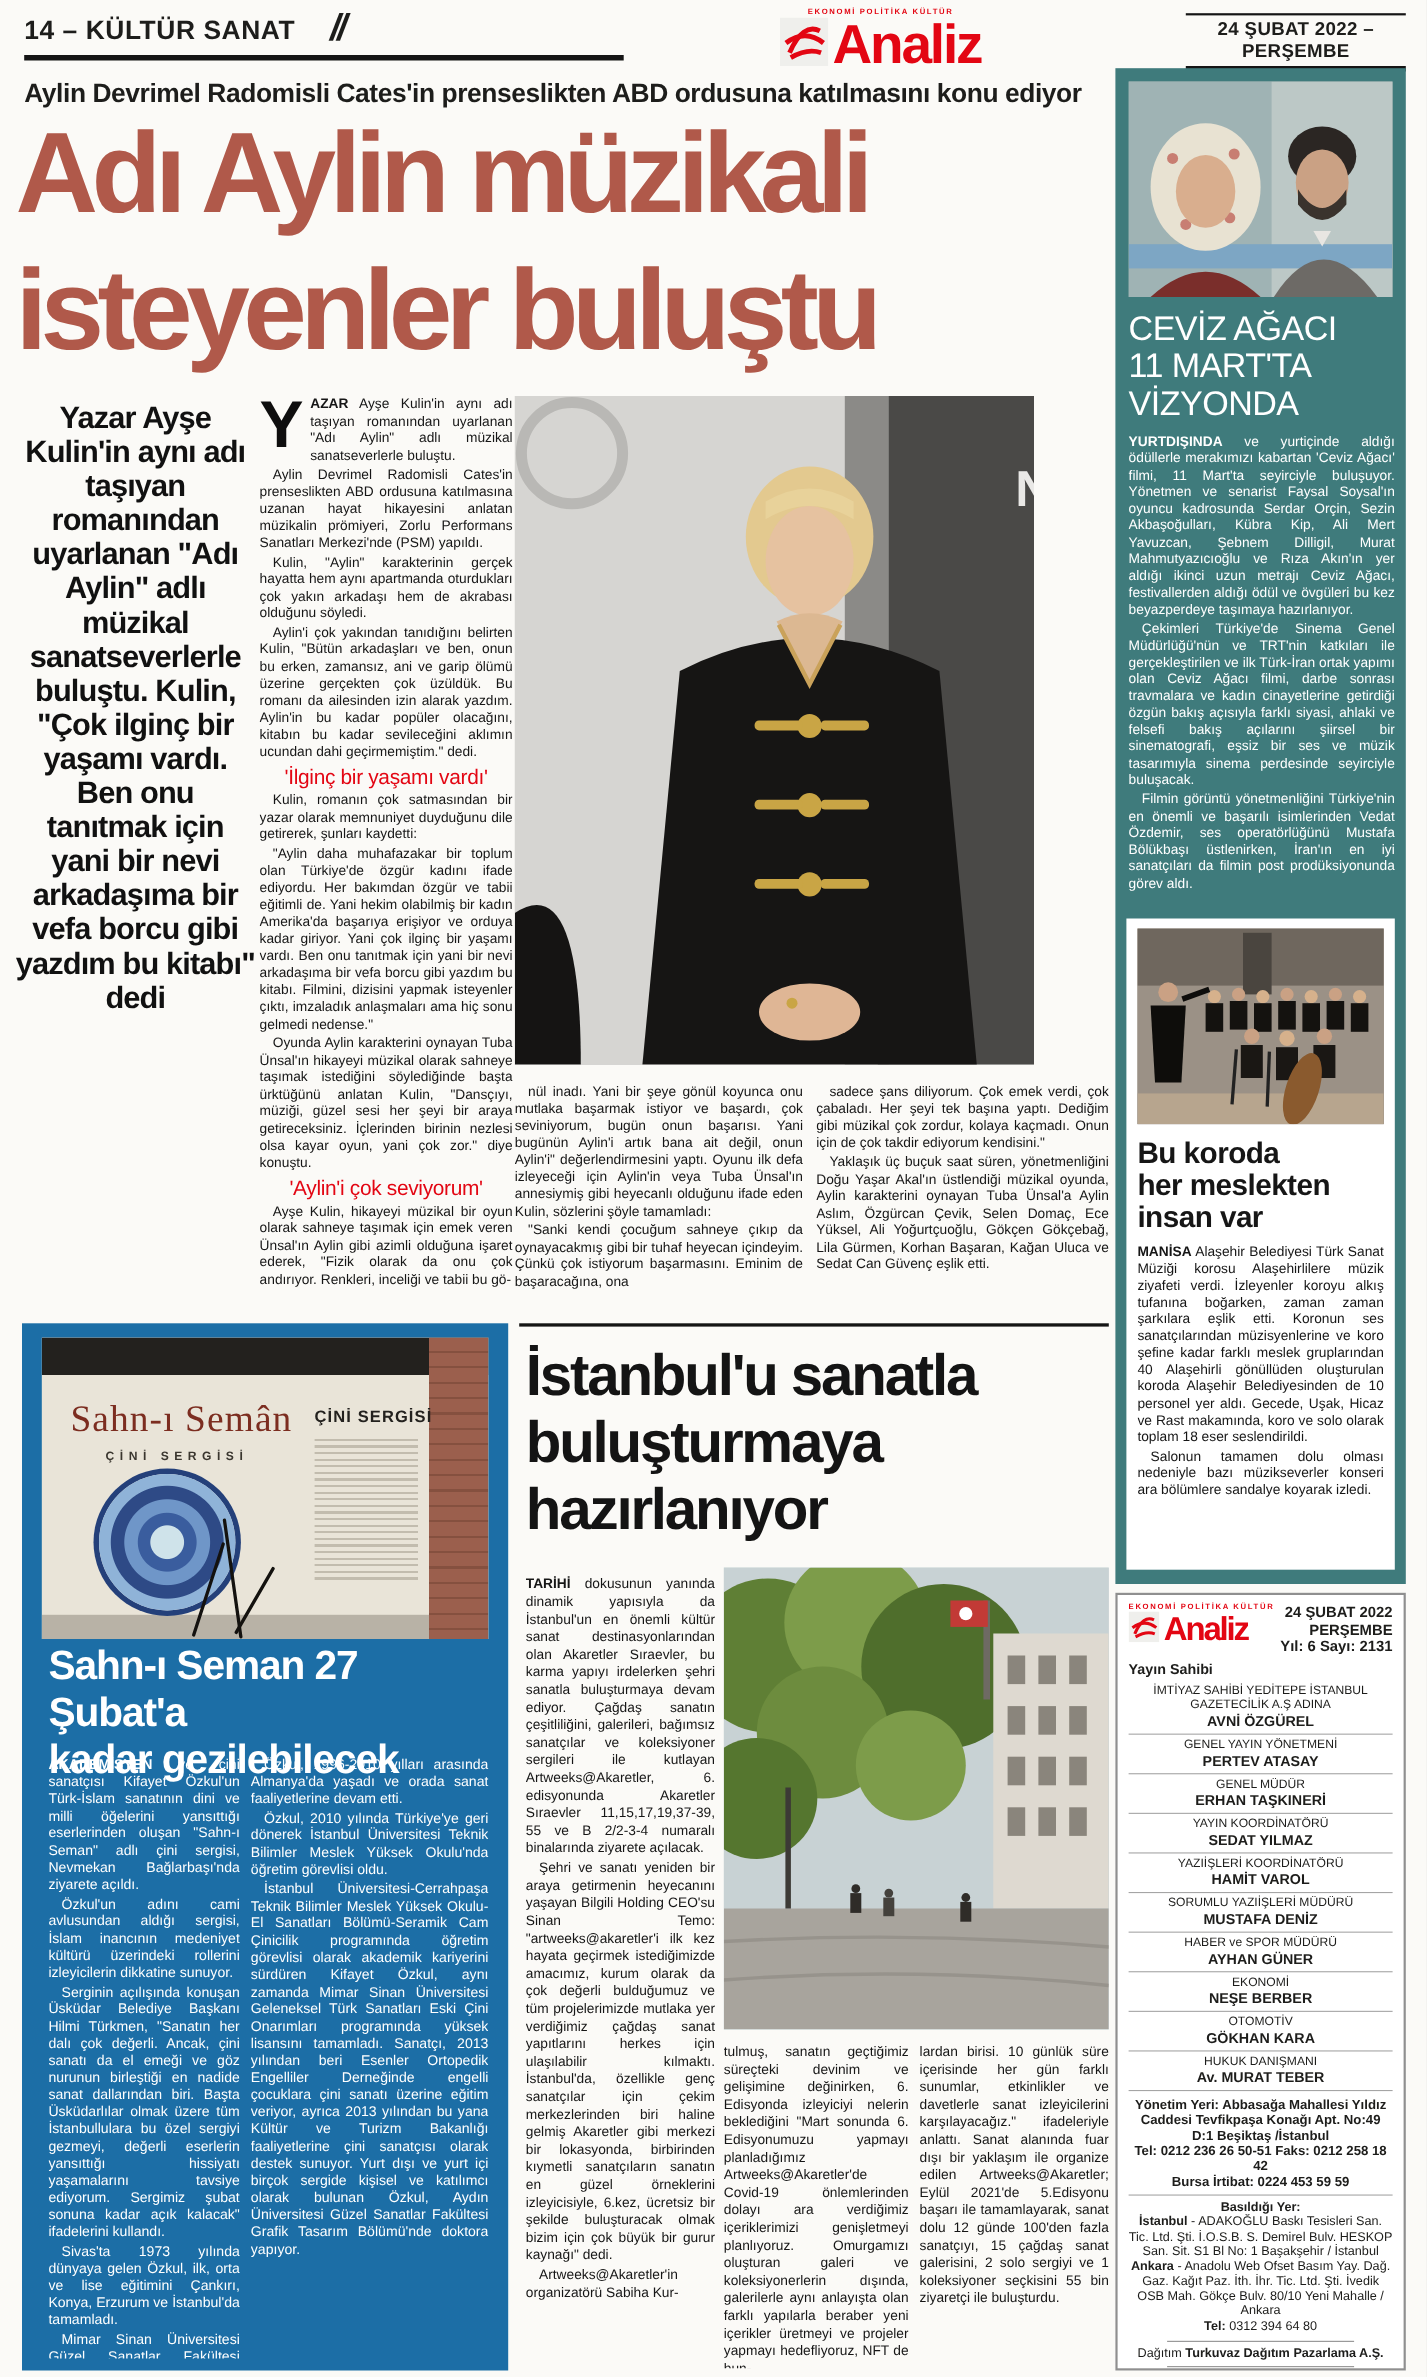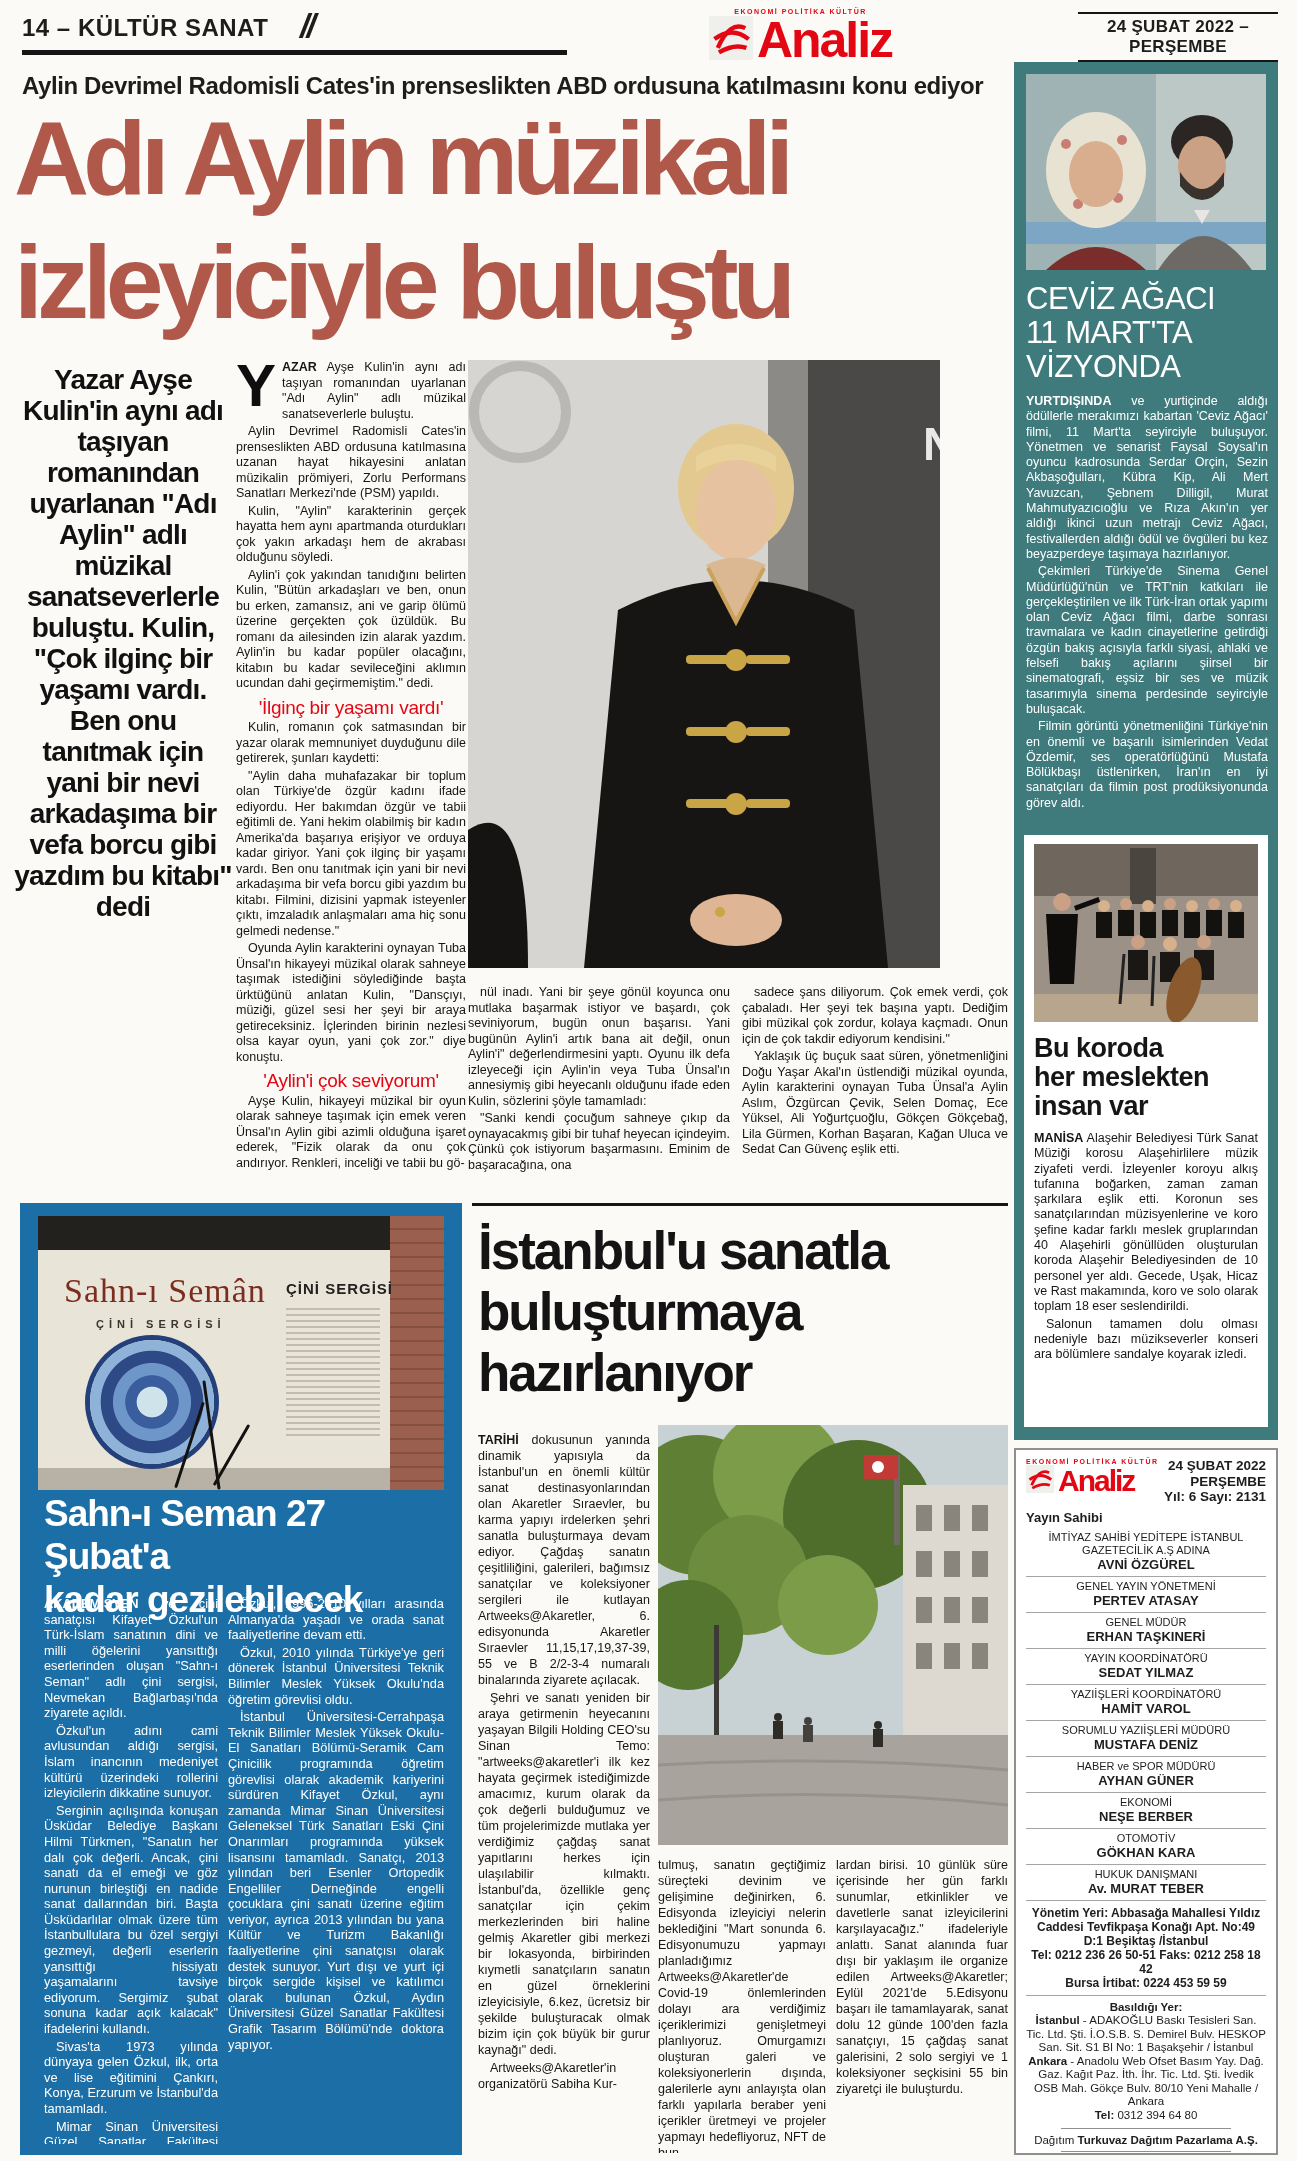"izleyiciyle buluştu" div { text: izleyiciyle -> isteyenler }
